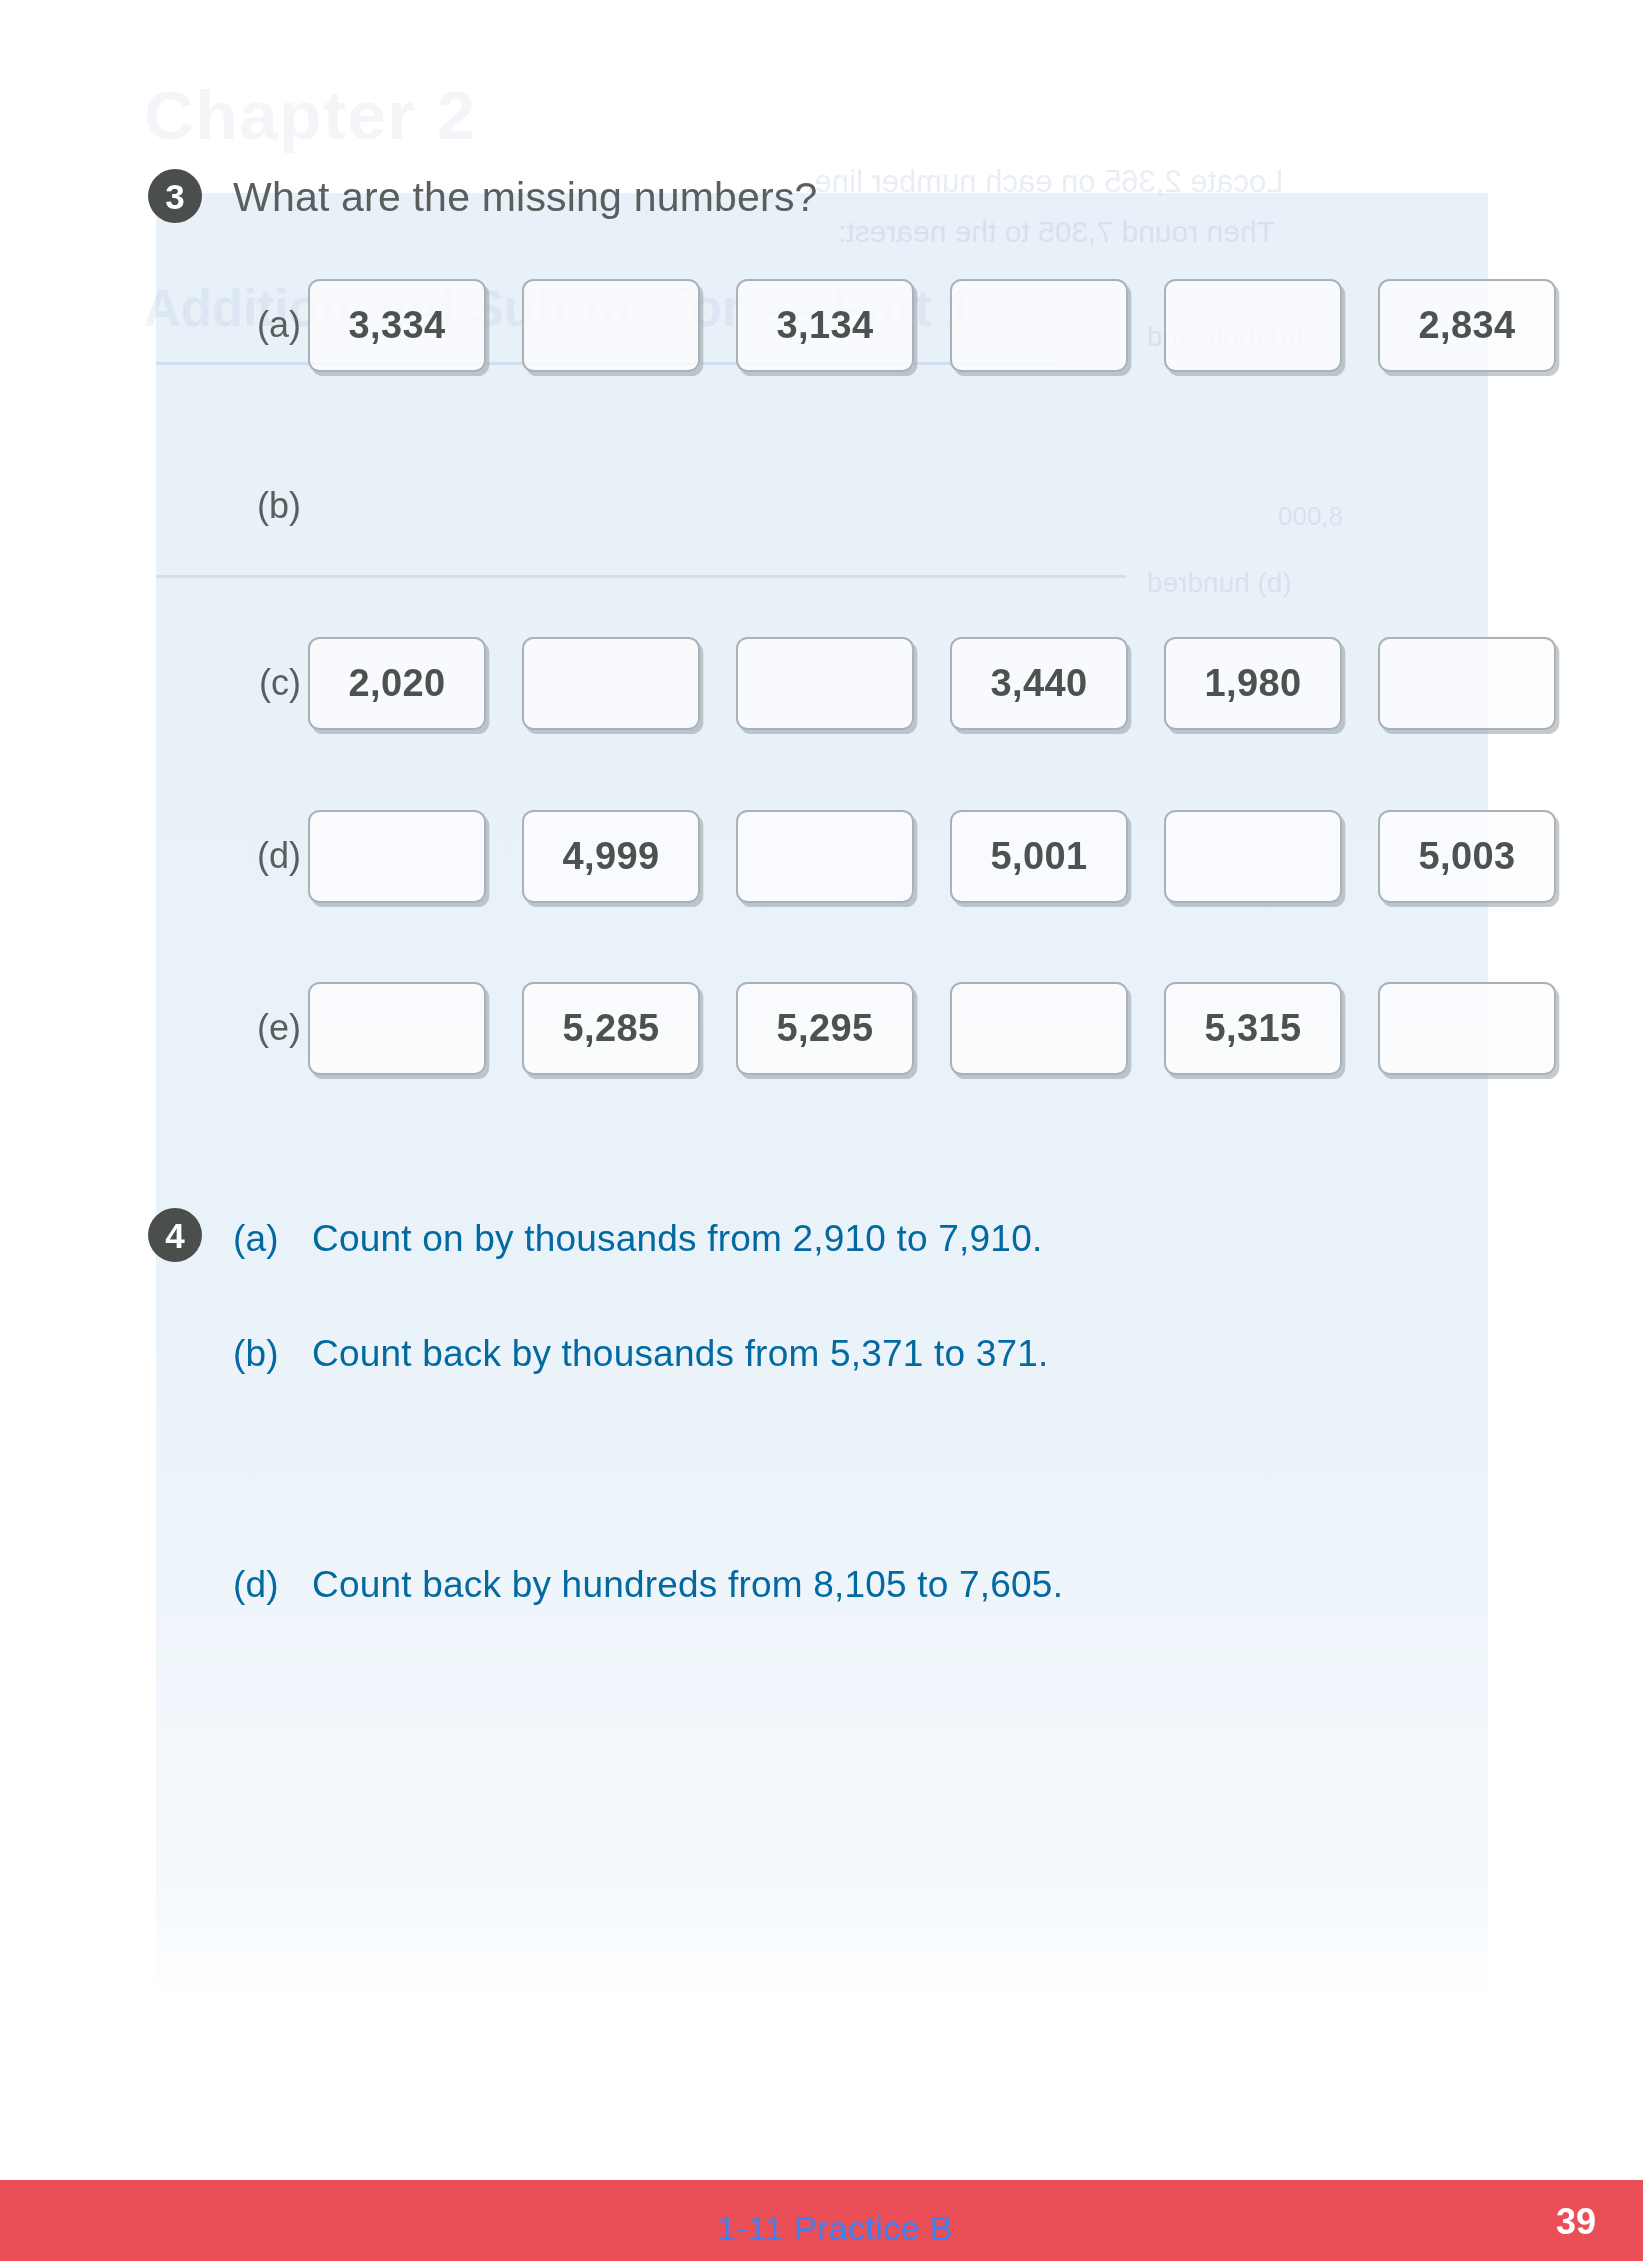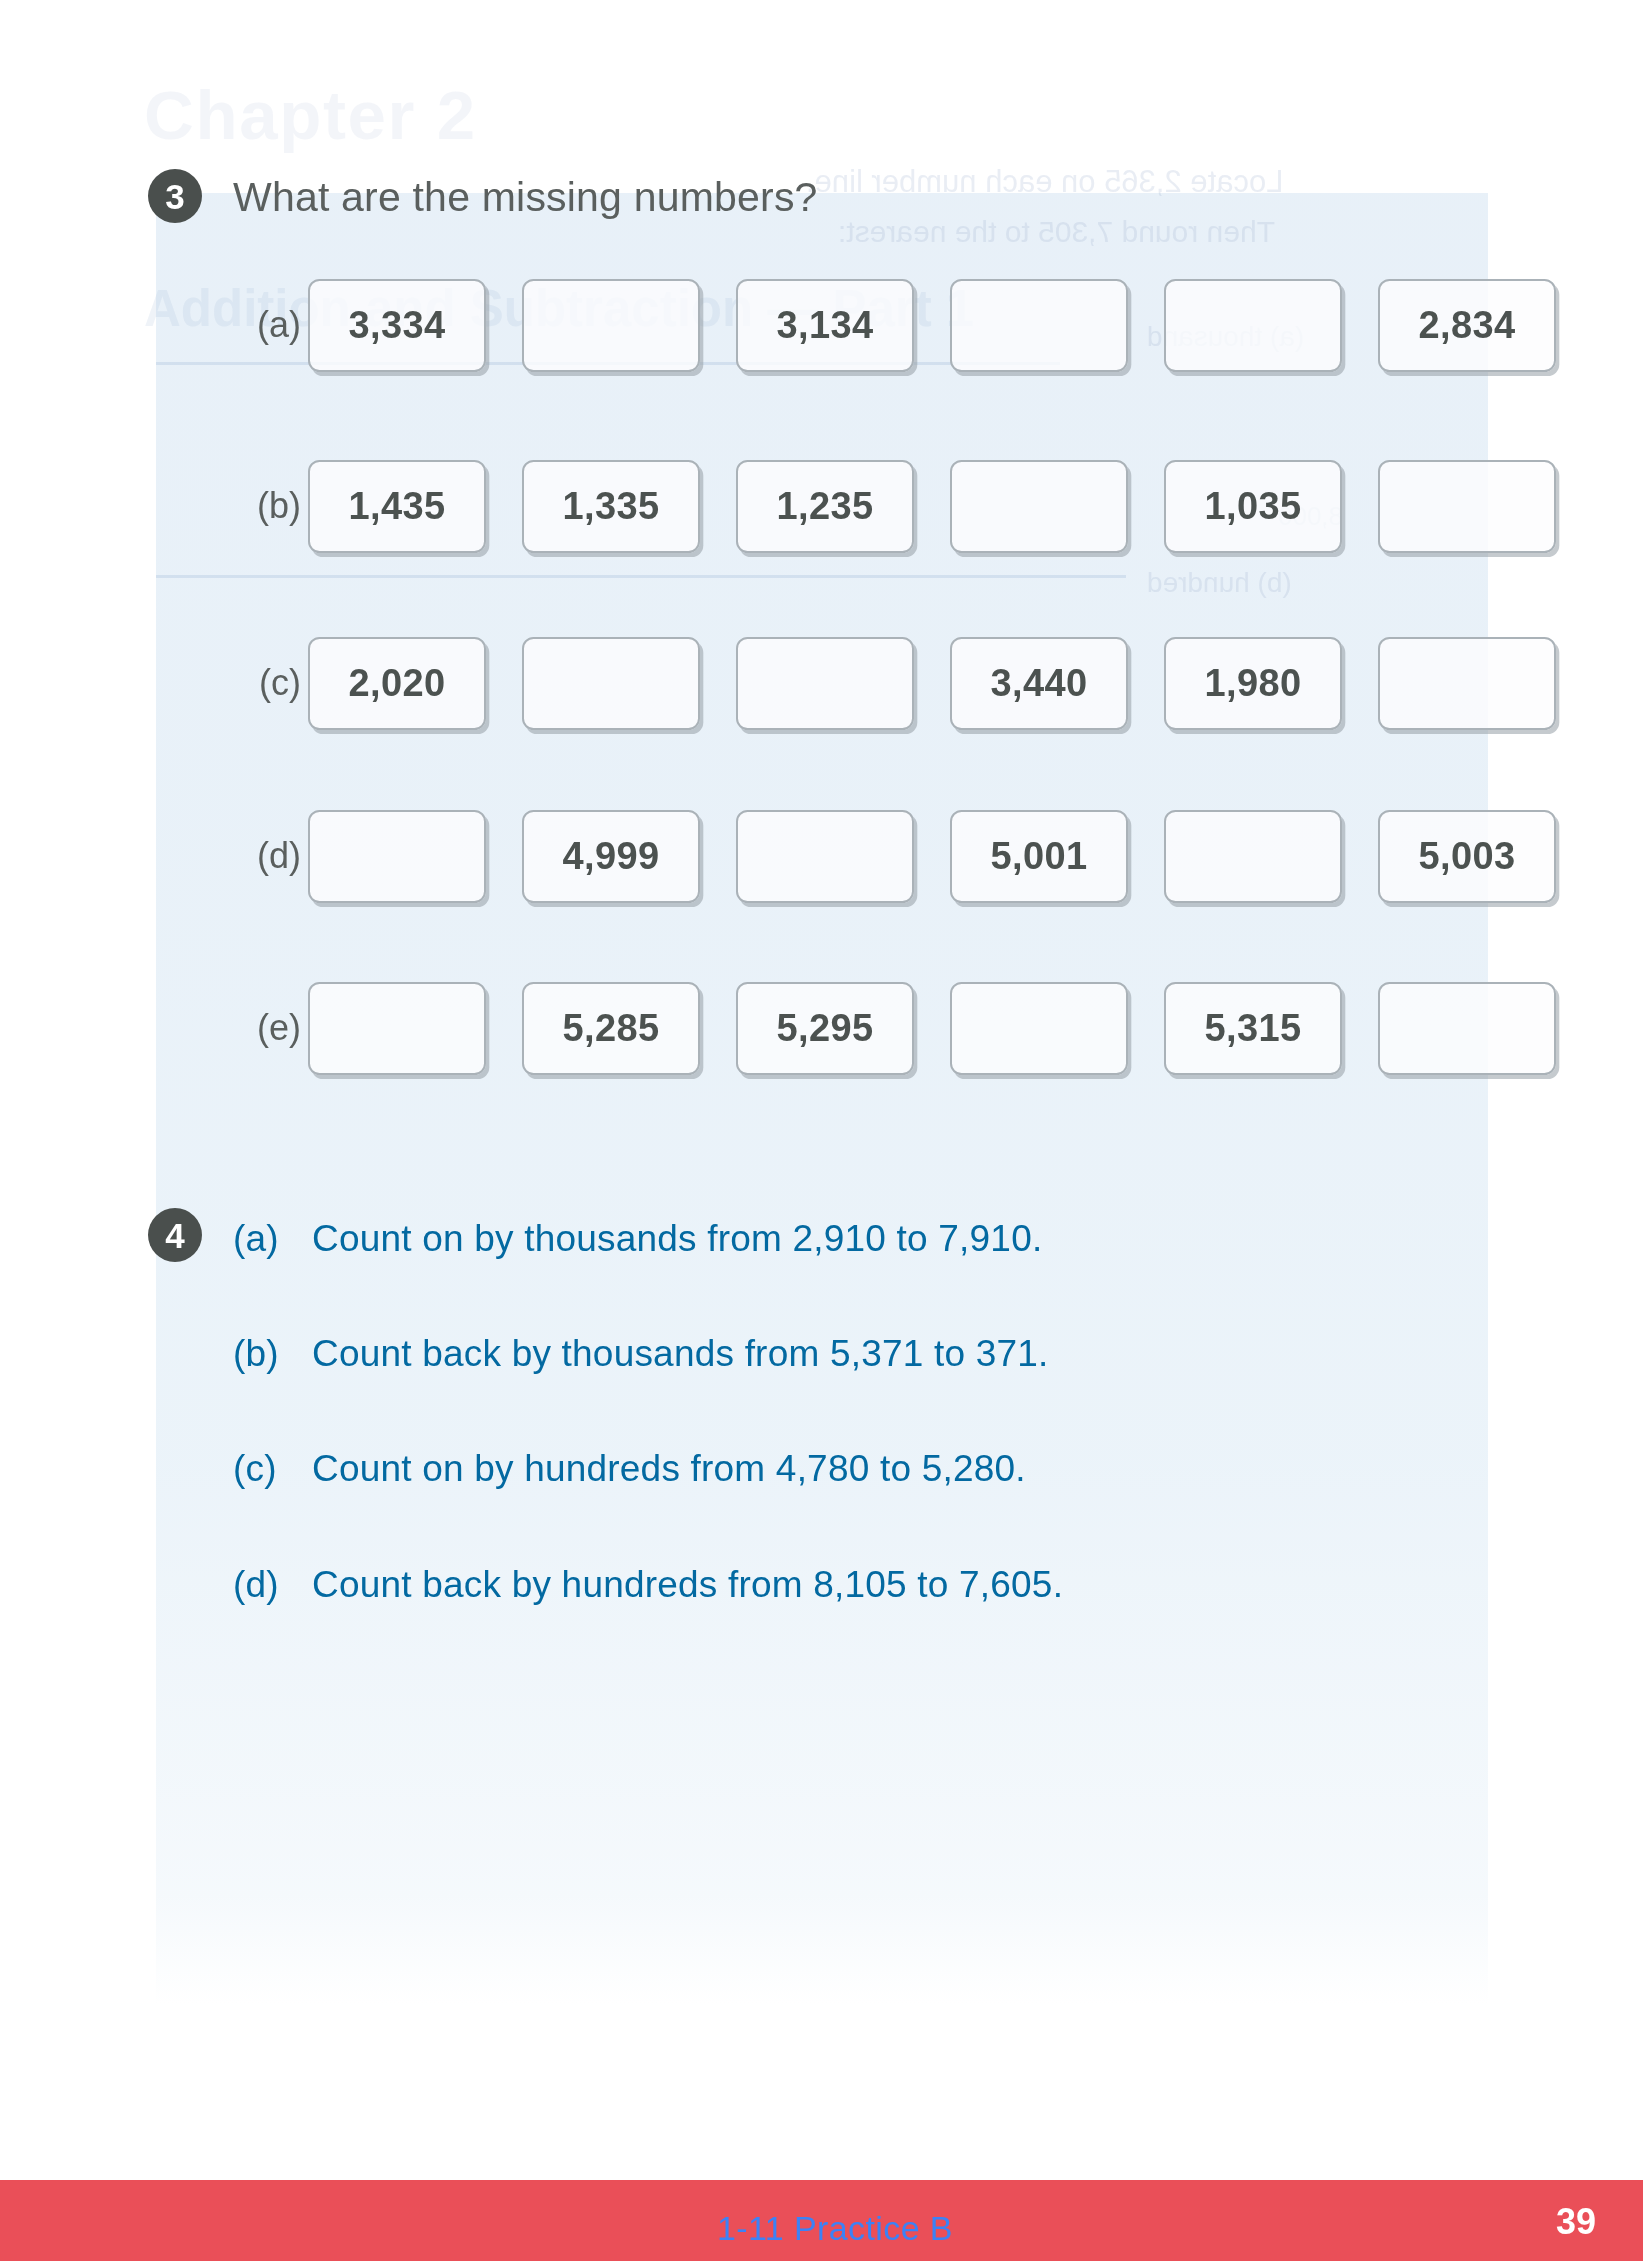"1,435" div.boxes { html: <div> <div>1,435</div> <div>1,335</div> <div>1,235</div> <div></div> <div>1,035</div> <div></div> </div> -> none }
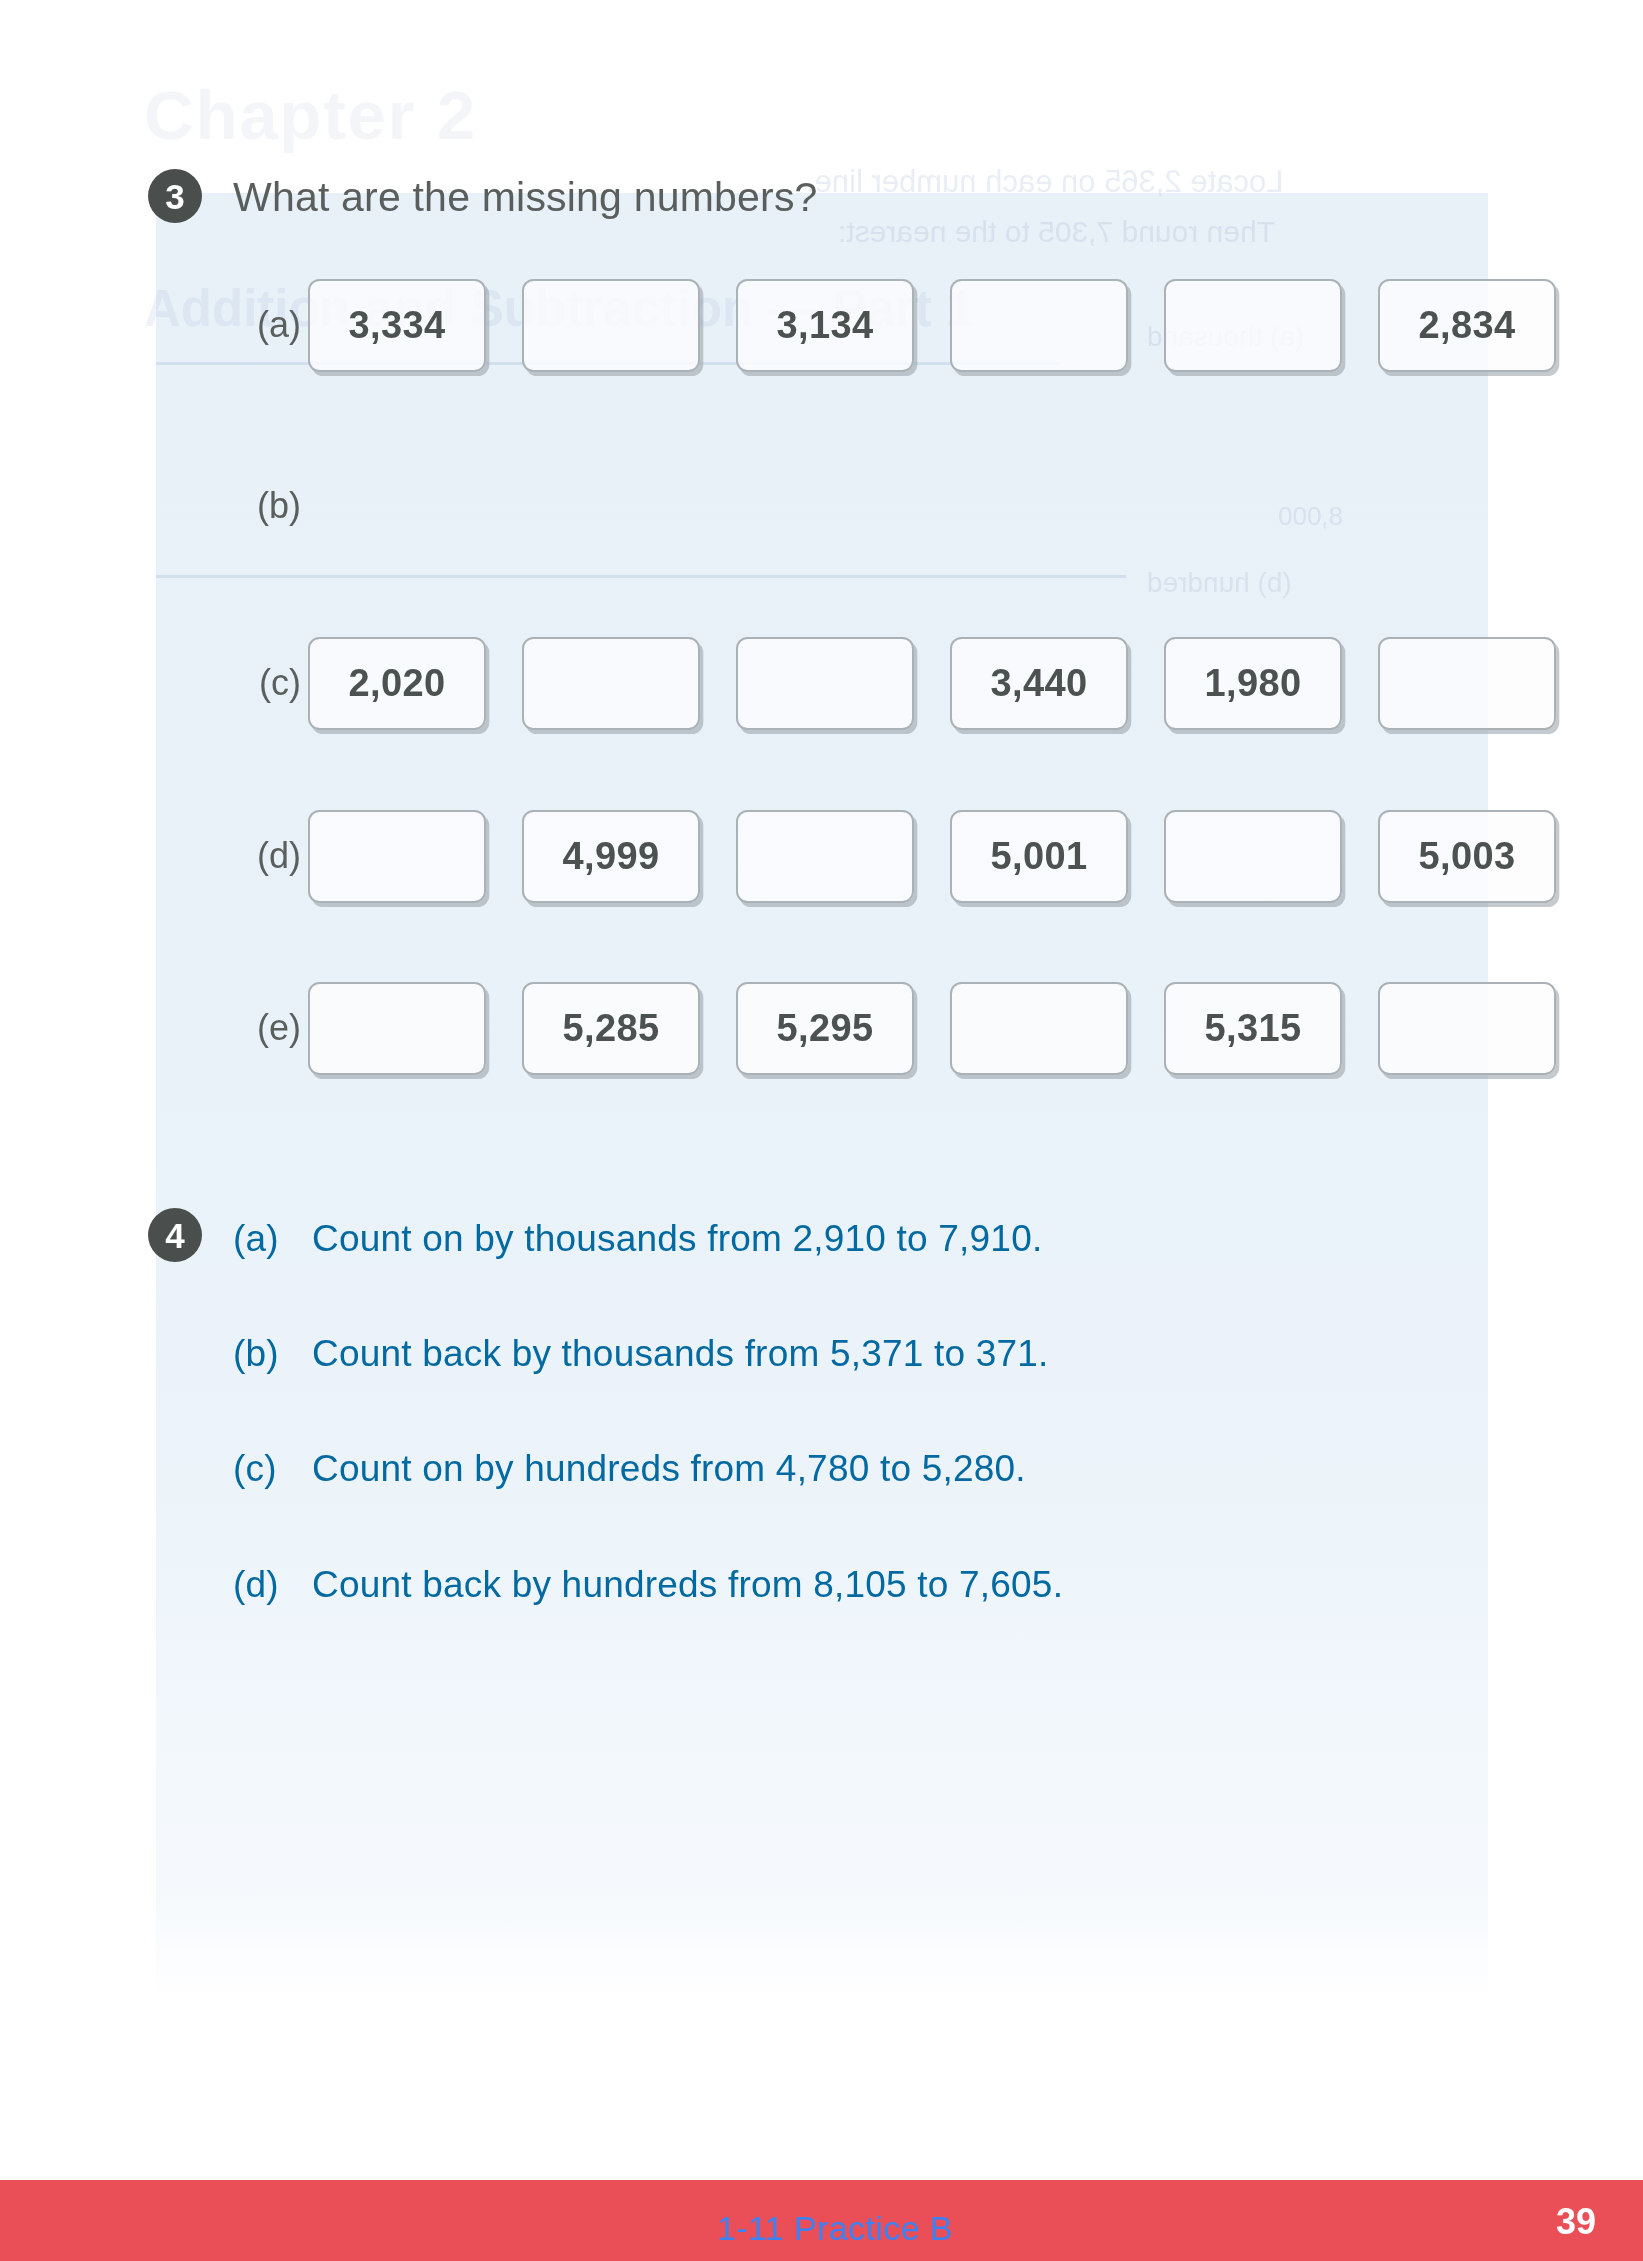"(c) Count on by hundreds" div.q4-item { html: <div> <span>(c)</span><span>Count on by hundreds from 4,780 to 5,280.</span> </div> -> none }
